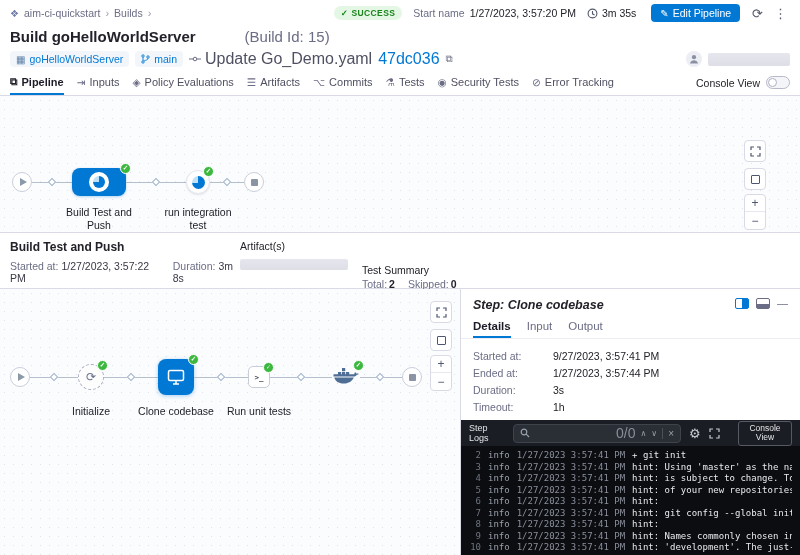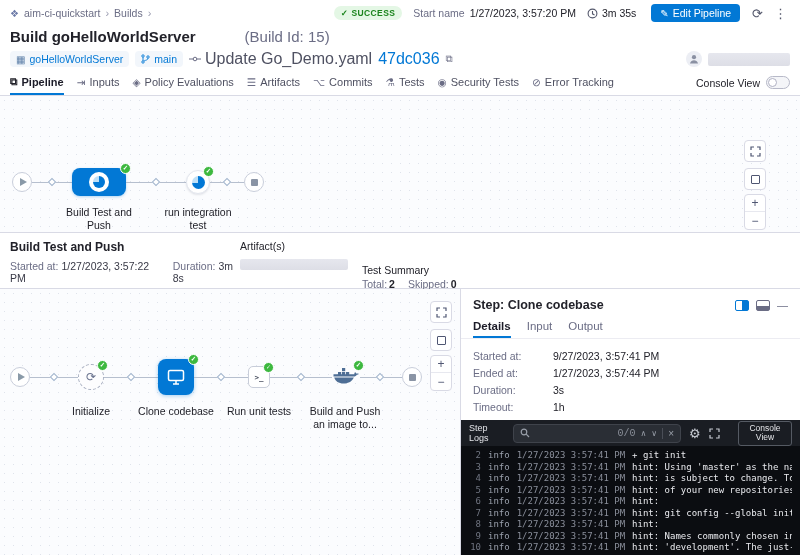"Step: Clone codebase" .pane-header { align-items: center -> flex-start; font-style: none -> italic }
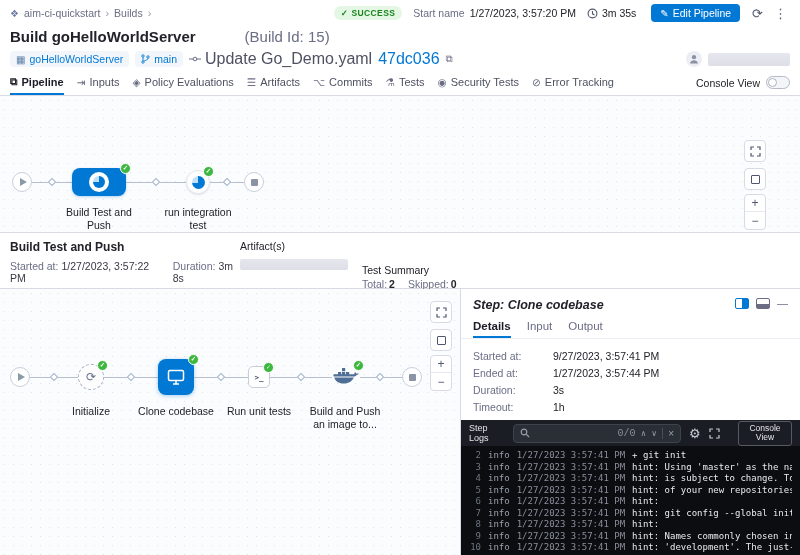"Build and Push an image" div.nlabel { html: <div>Build and Push an image to...</div> -> none }
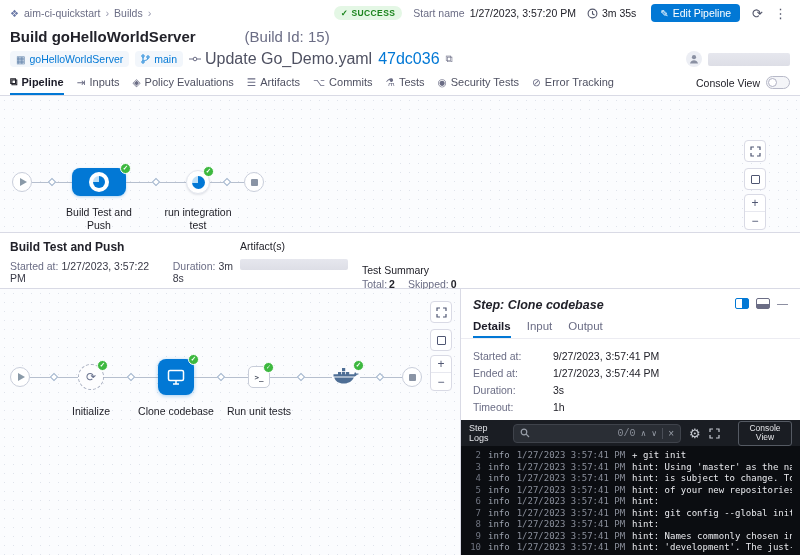"0/0" .con-count { font-family: Liberation Mono, monospace -> none; font-size: 10px -> 14px }
